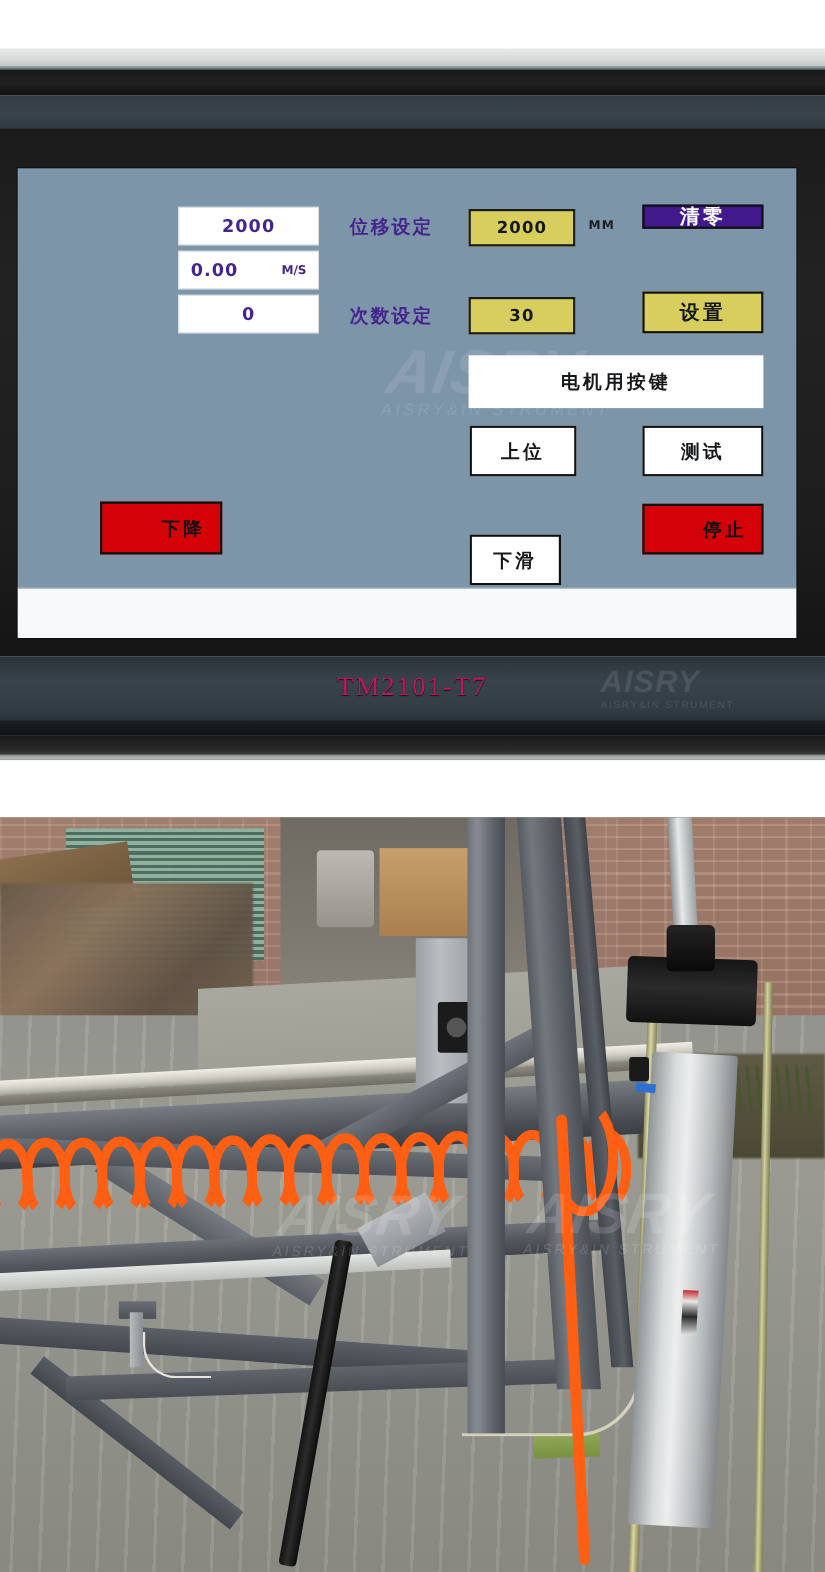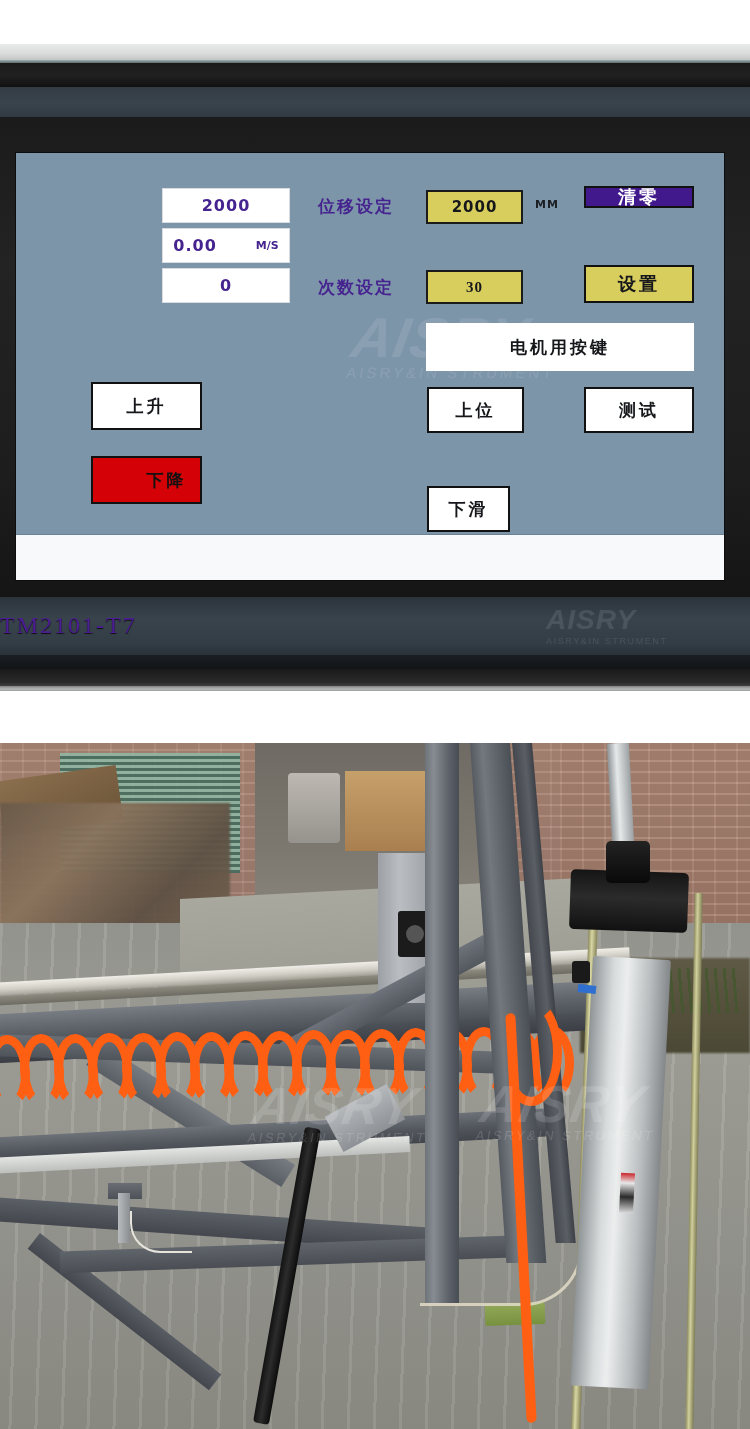"30" div.setbox { font-family: Liberation Serif, serif -> none }
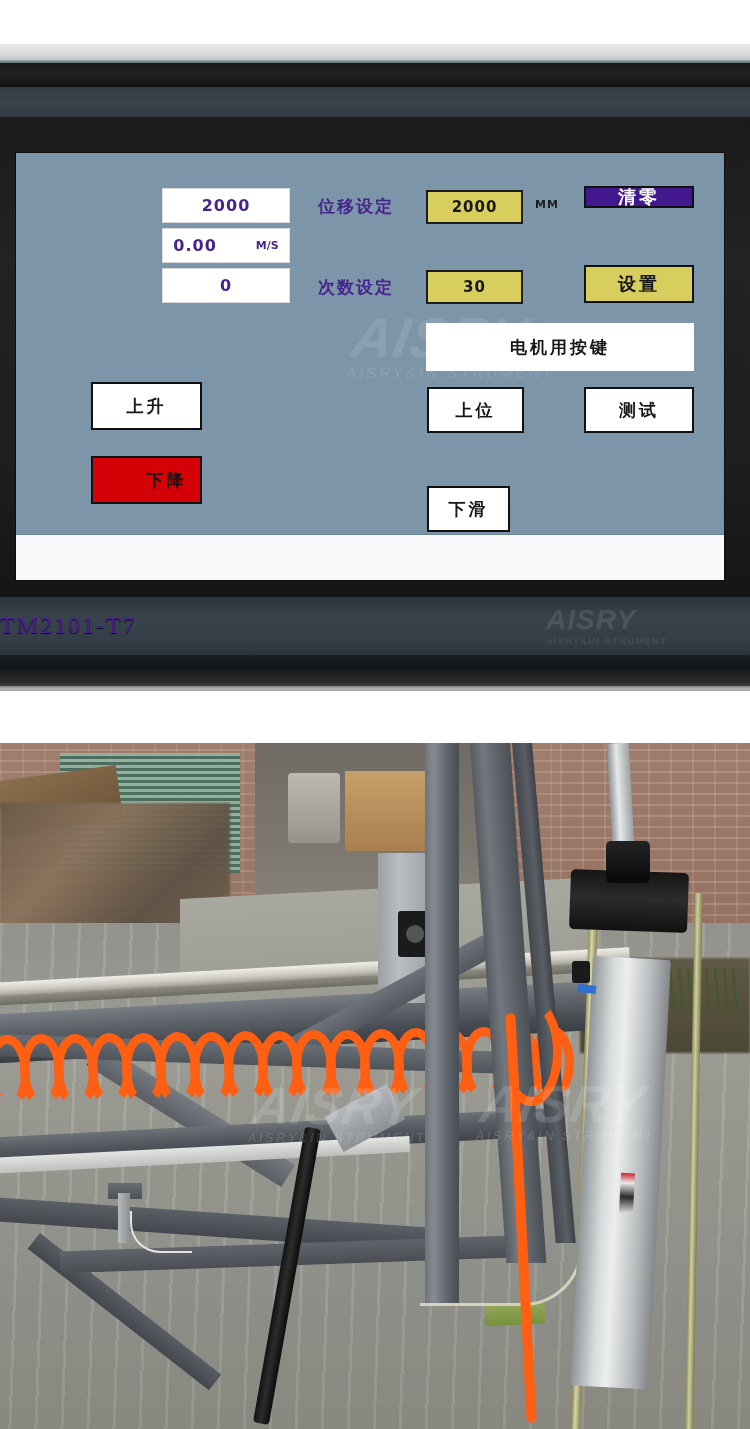"上升" div.btn { html: <div> <span>上升</span> </div> -> none }
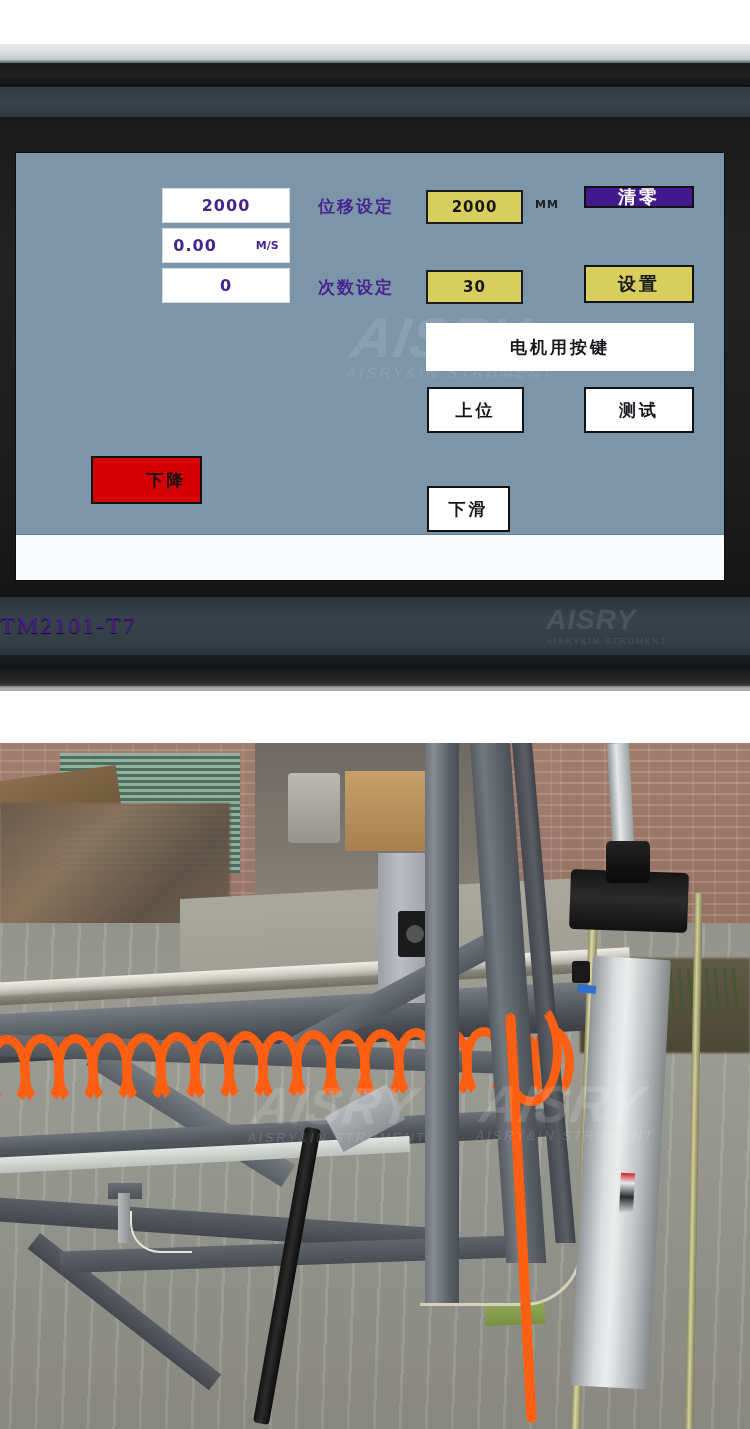"停止" div.btn { html: none -> <div> <span>停止</span> </div> }
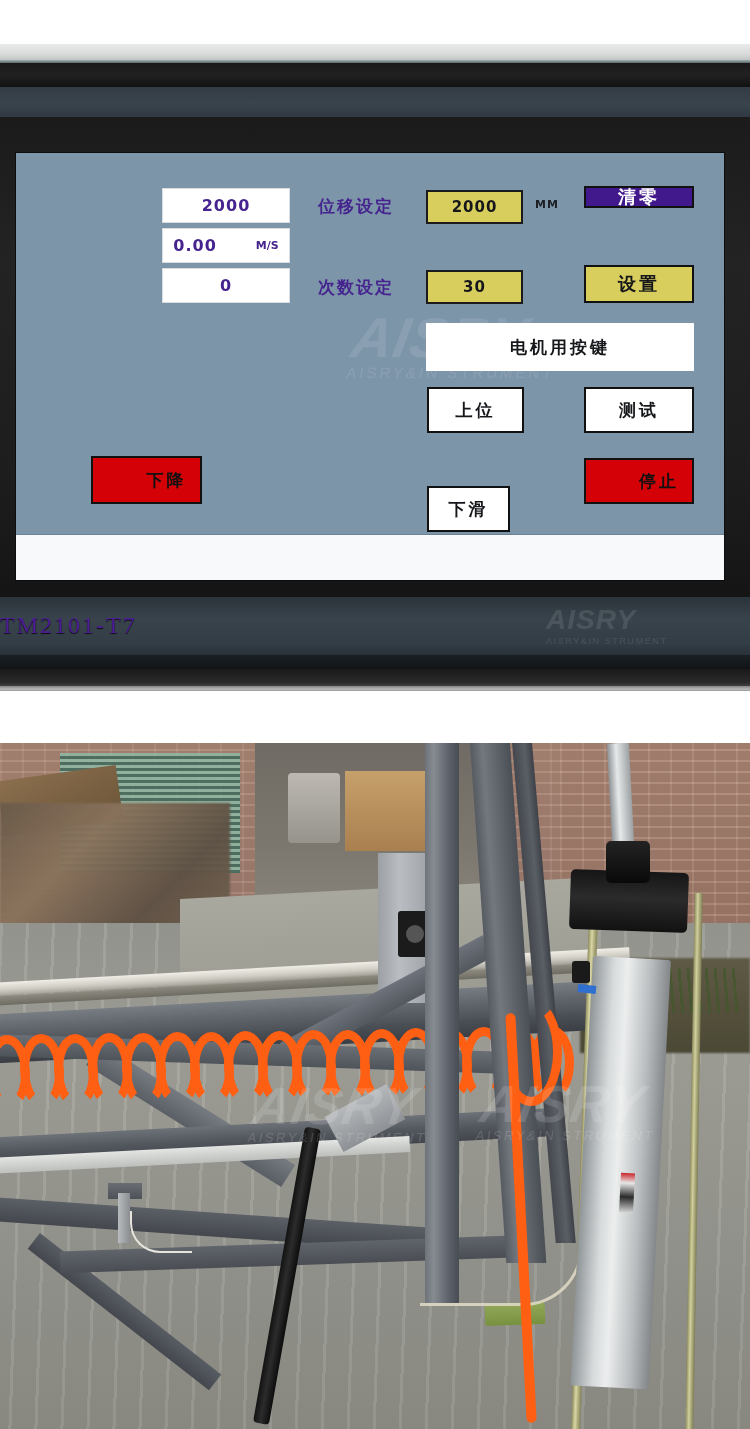"TM2101-T7" .model-label { color: #4c1d95 -> #be185d; text-align: left -> center }
